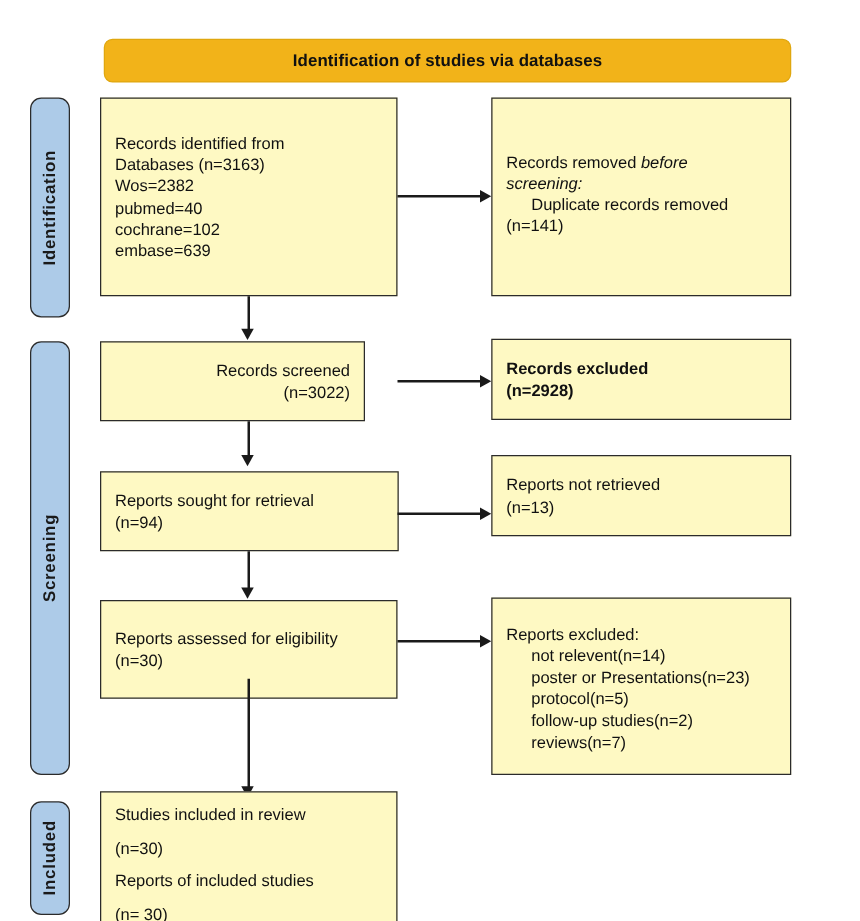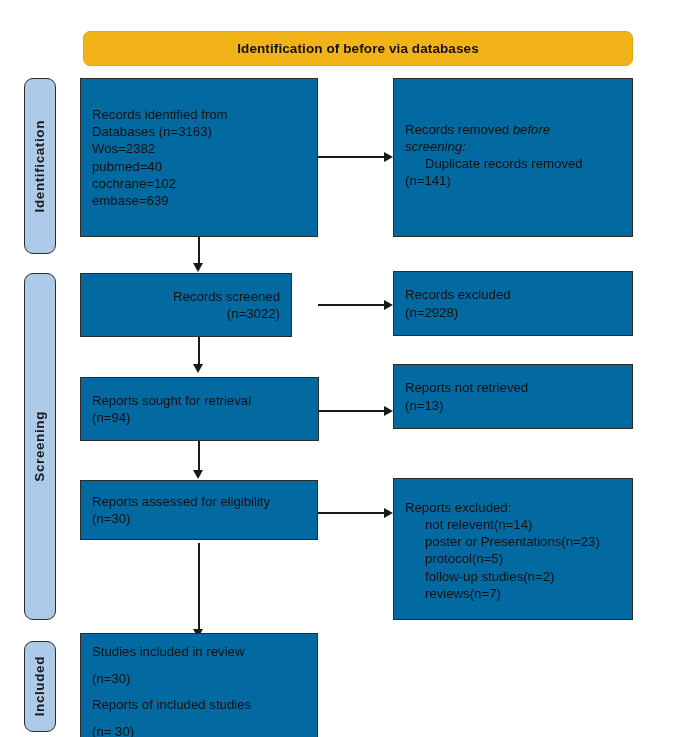"Identification of before via databases" span { text: before -> studies }
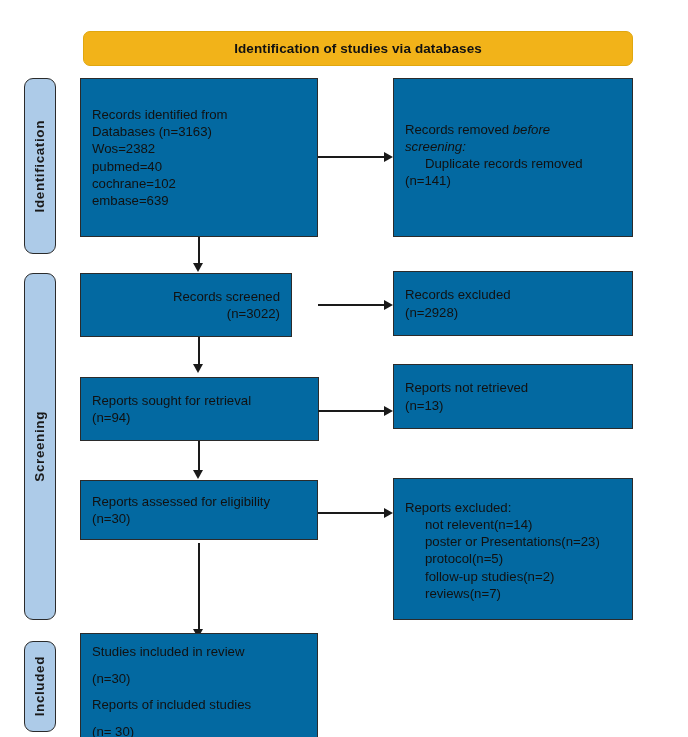"Records identified from" .flow-box { background: #0369a1 -> #fef9c3 }
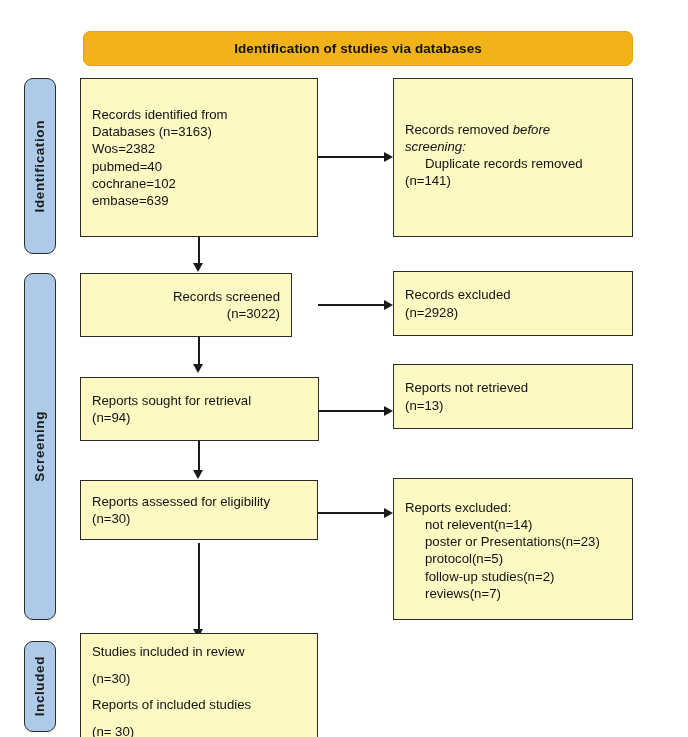"Records excluded" div.flow-box { font-weight: none -> bold }
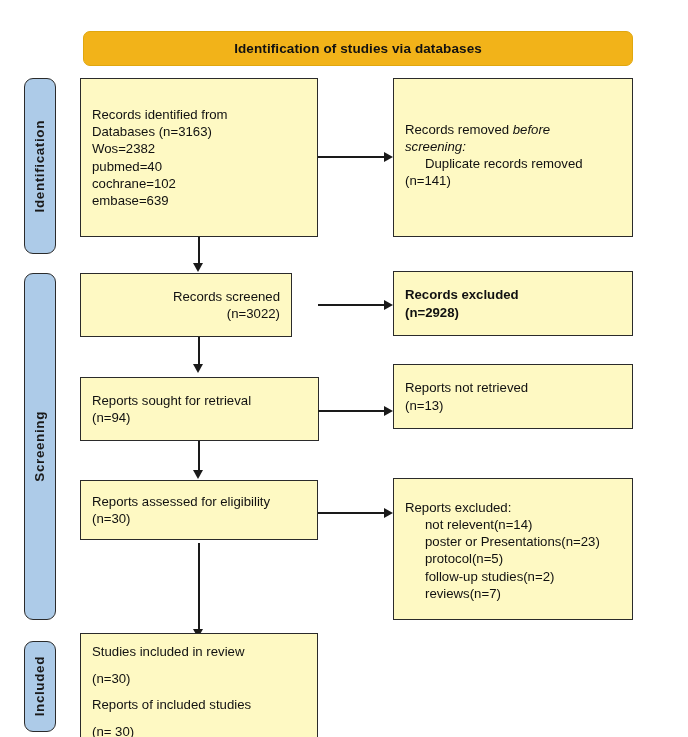"Reports assessed for eligibility" div.flow-box { height: 60px -> 79px }
